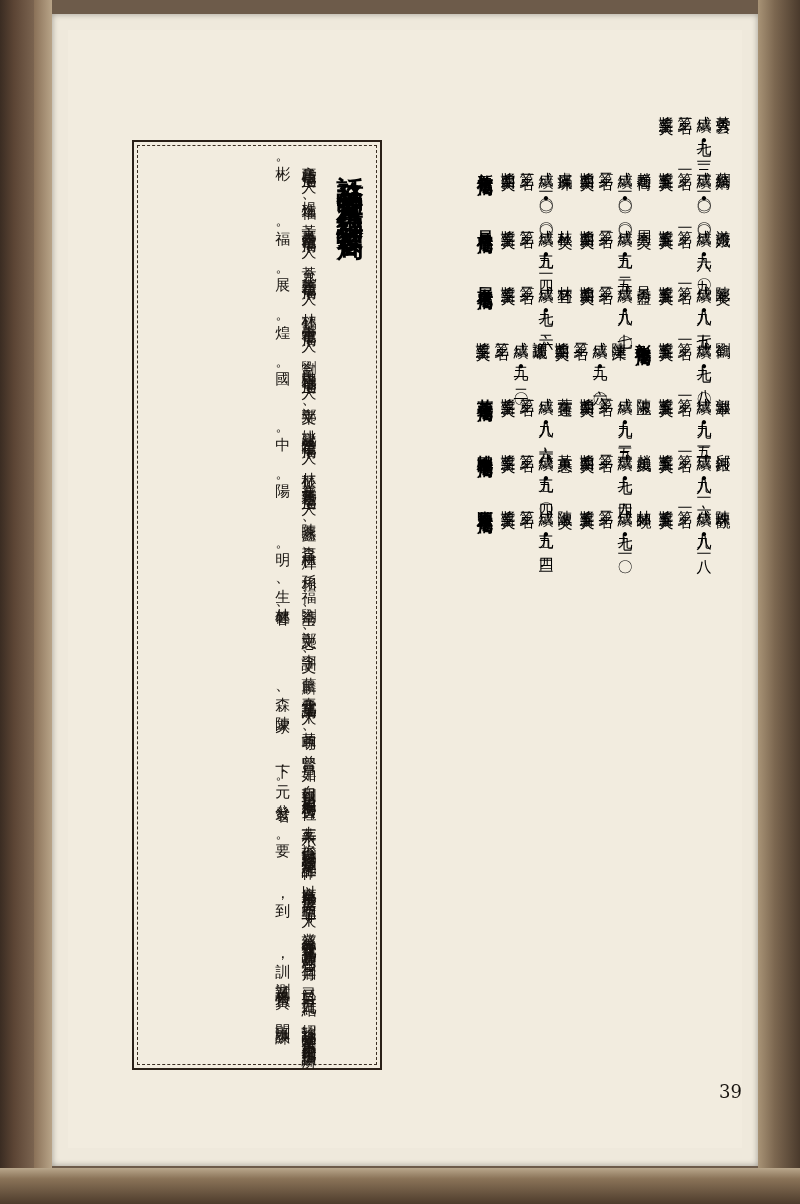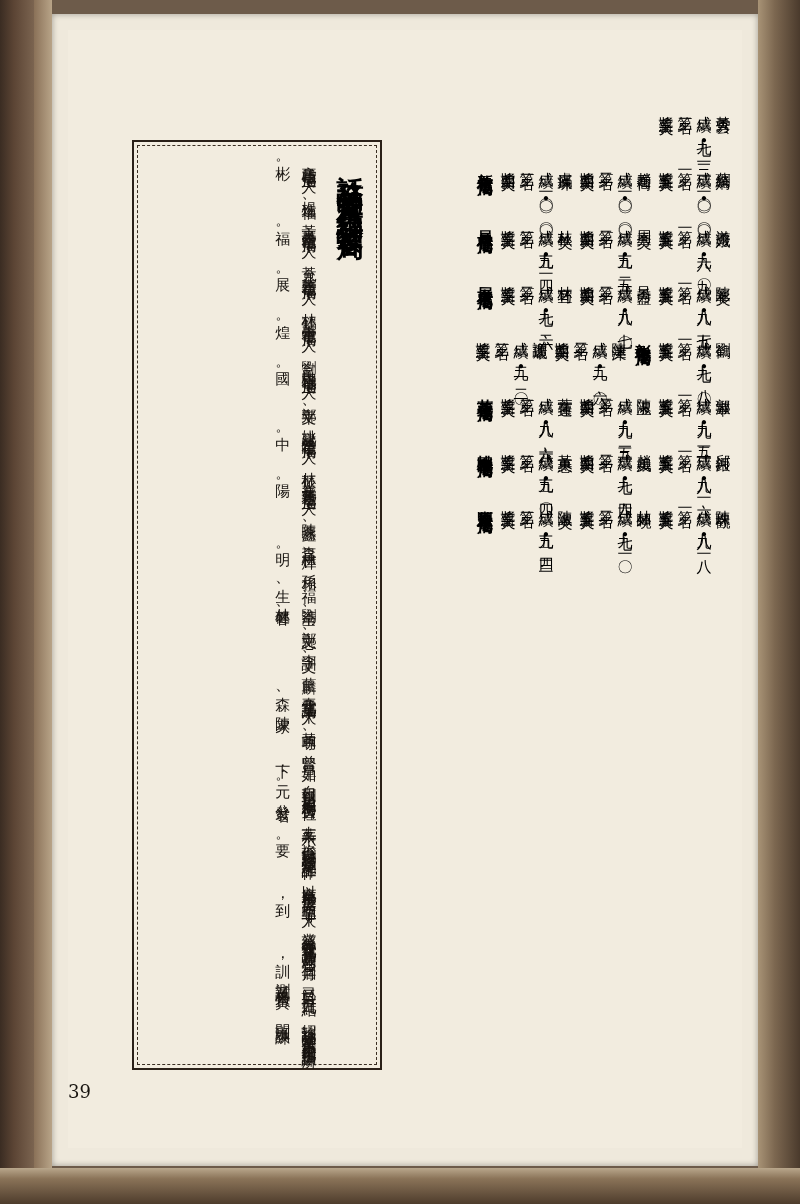"39" .pagenum { text-align: left -> right }
